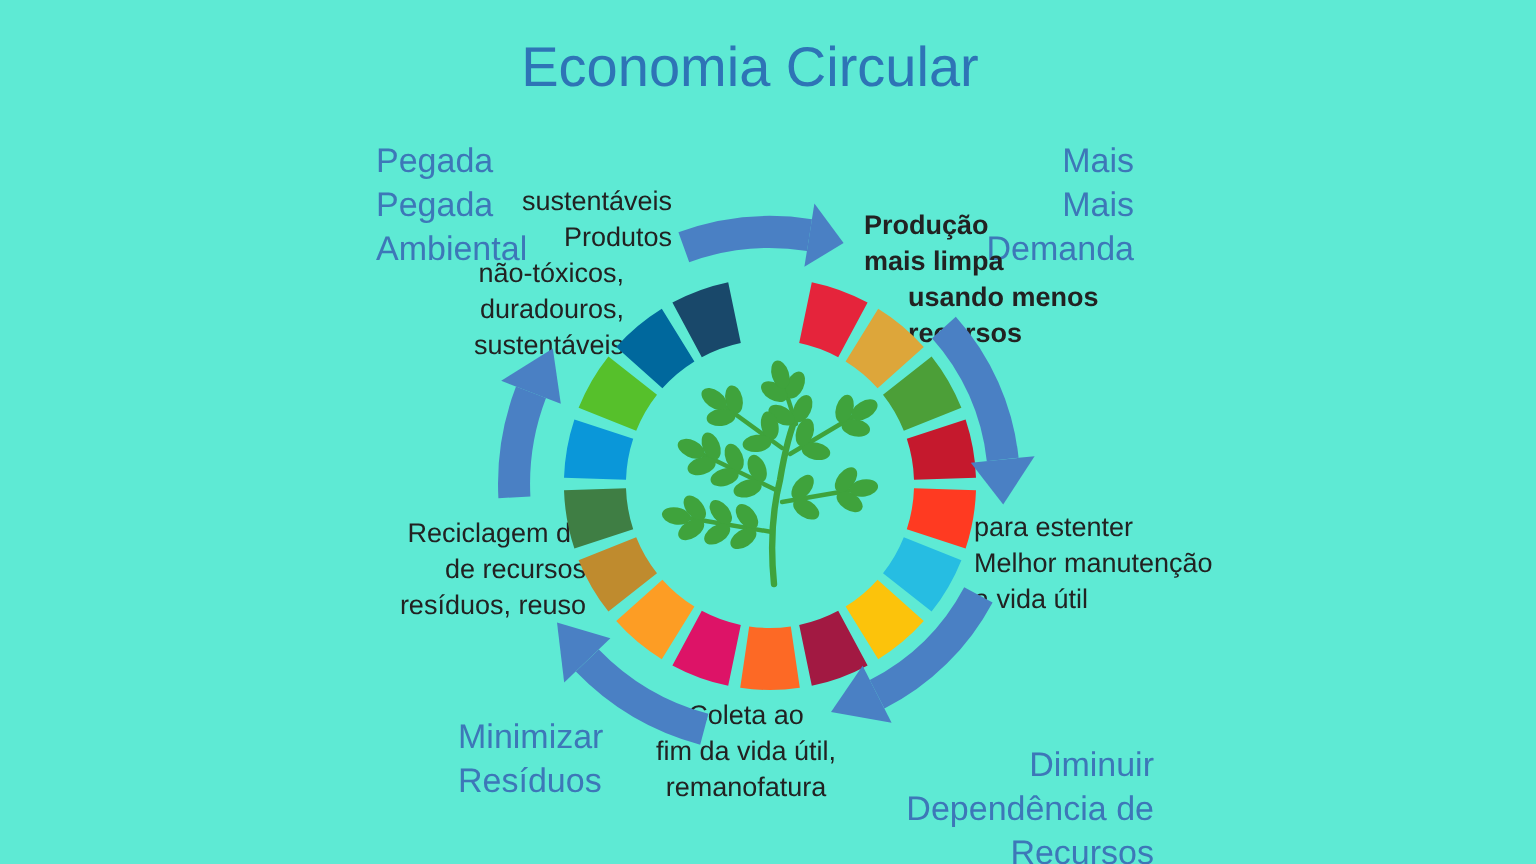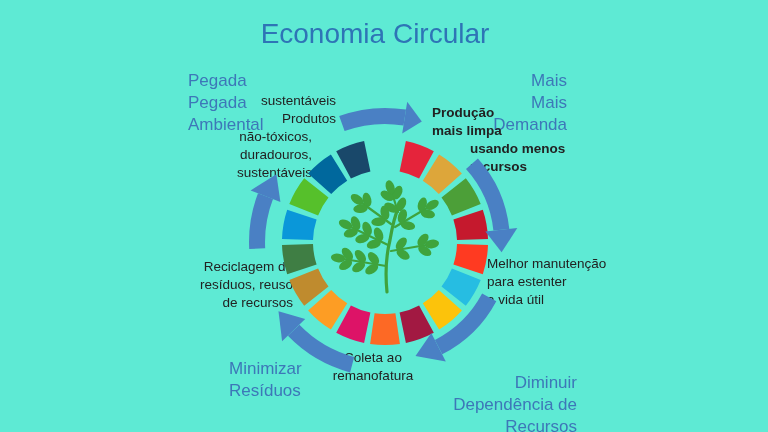"usando menos" .s-tr div:nth-child(n+3) { margin-left: 38px -> 22px }
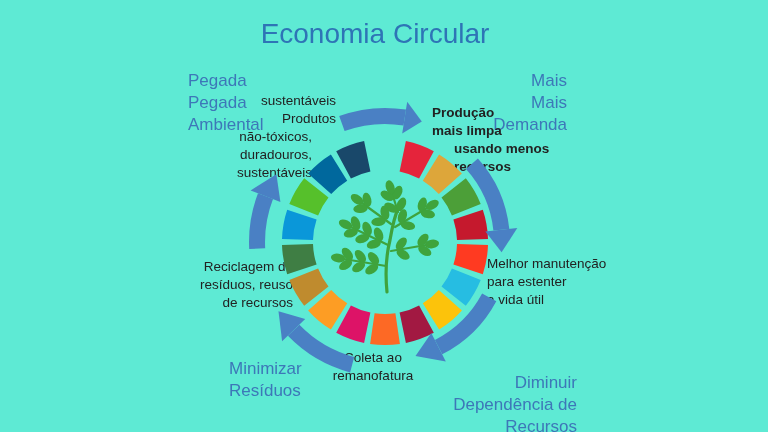"Melhor manutenção" div { order: before "para estenter" -> after "para estenter" }
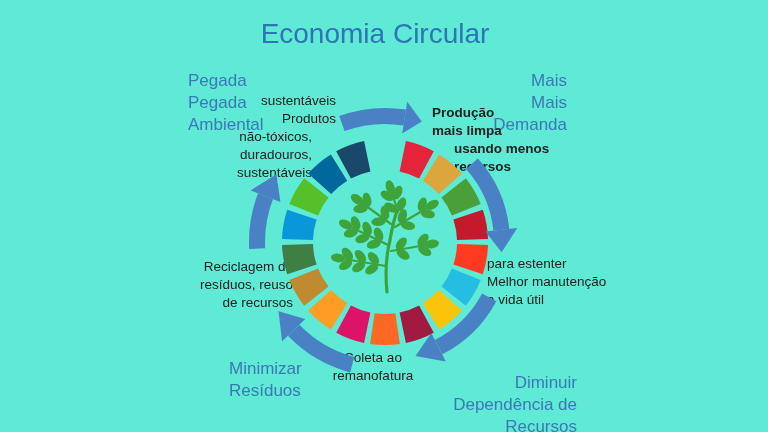"resíduos, reuso" div { order: before "de recursos" -> after "de recursos" }
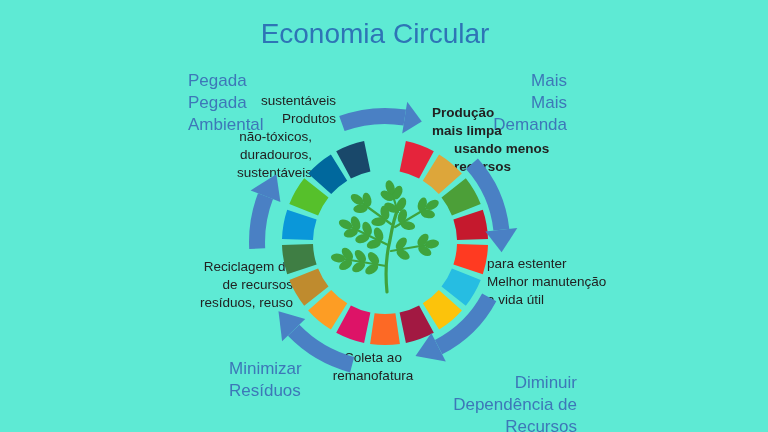"fim da vida útil," div { html: none -> <div>fim da vida útil,</div> }
